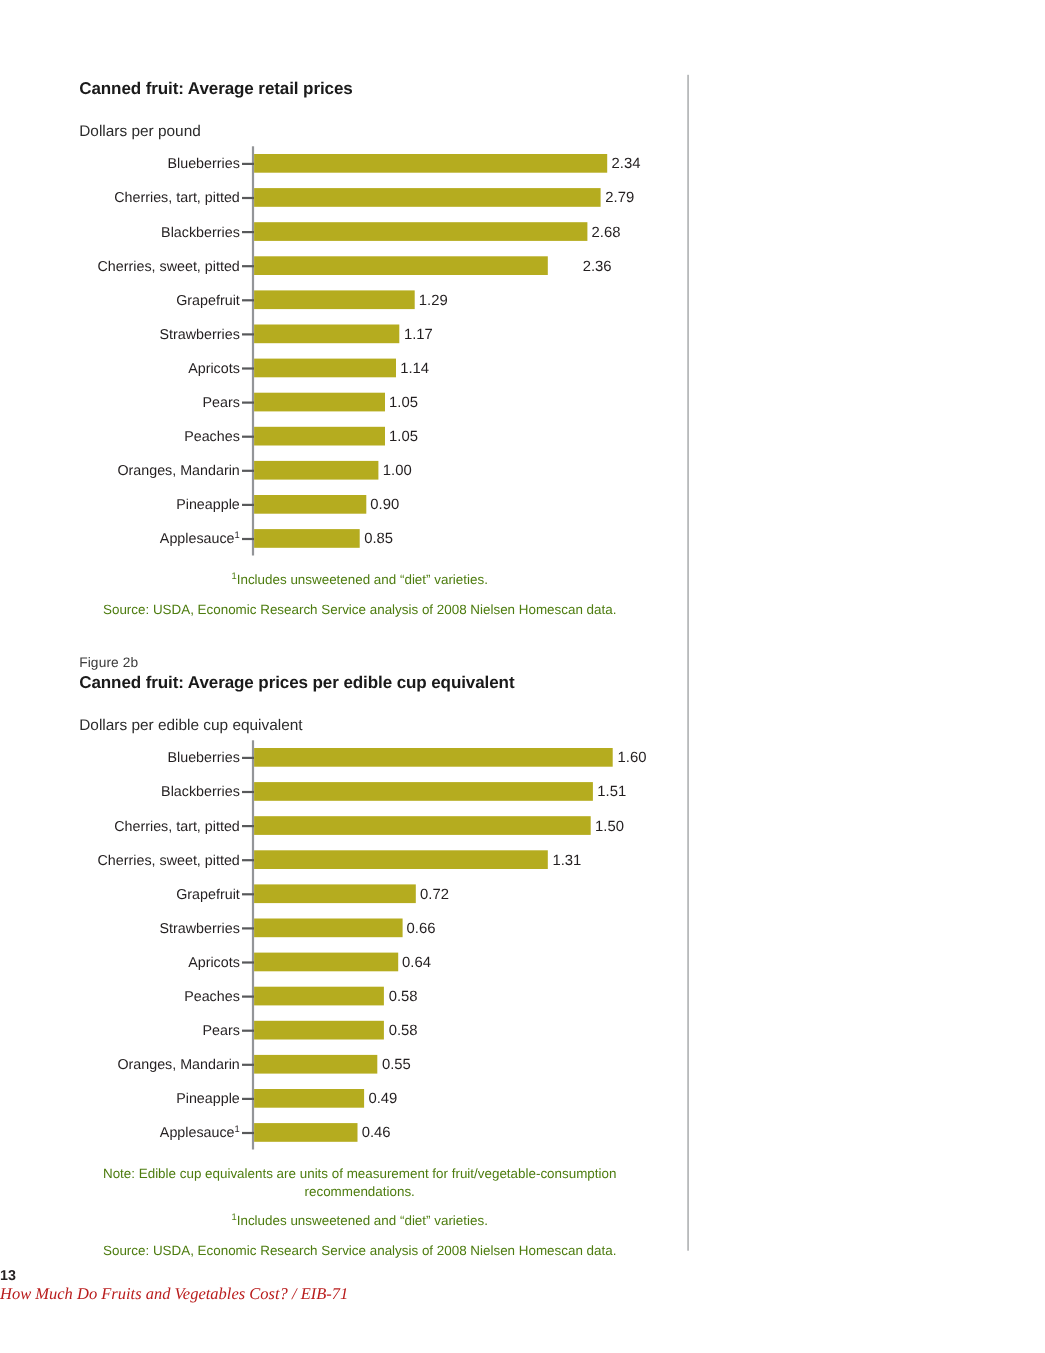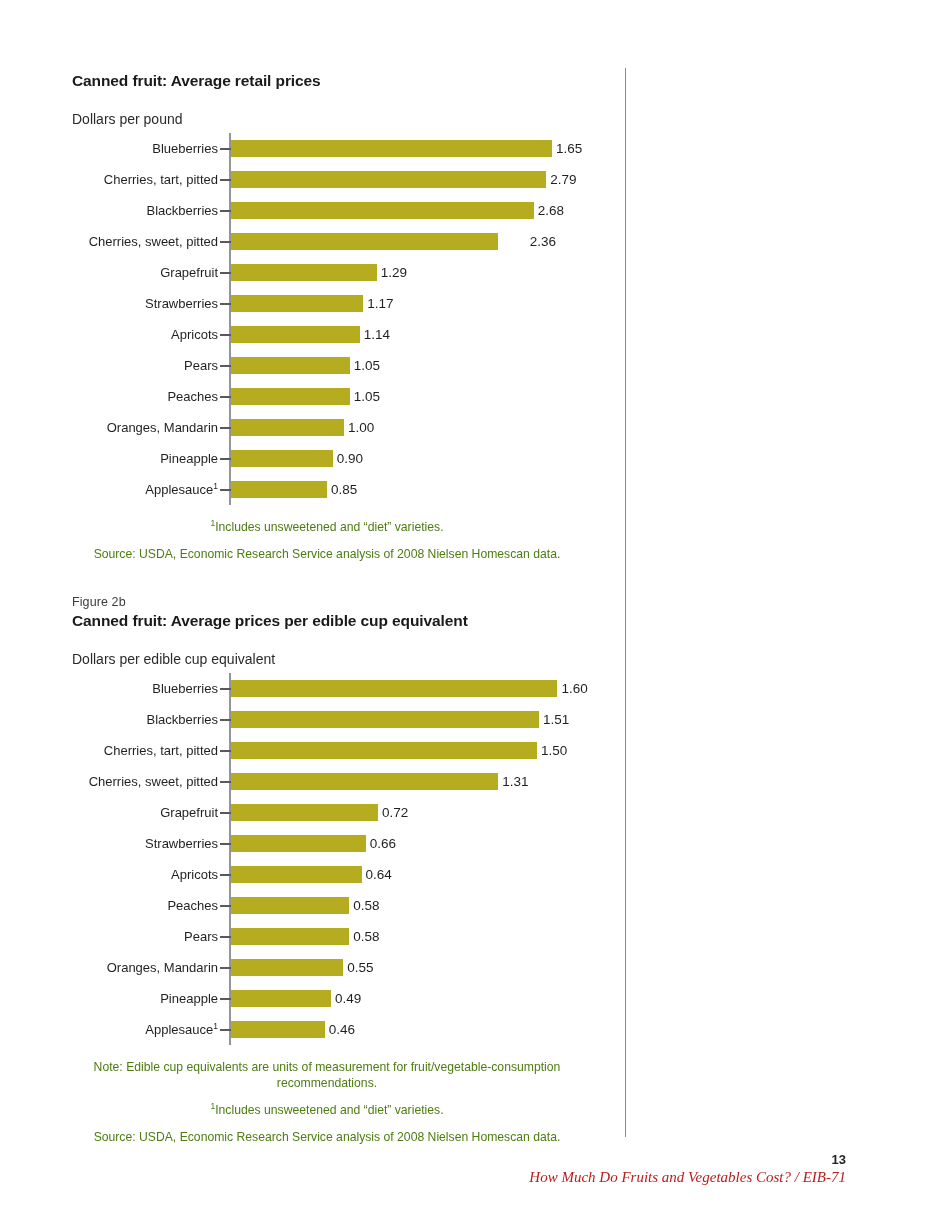"1.65" div.bar-value { text: 1.65 -> 2.34 }
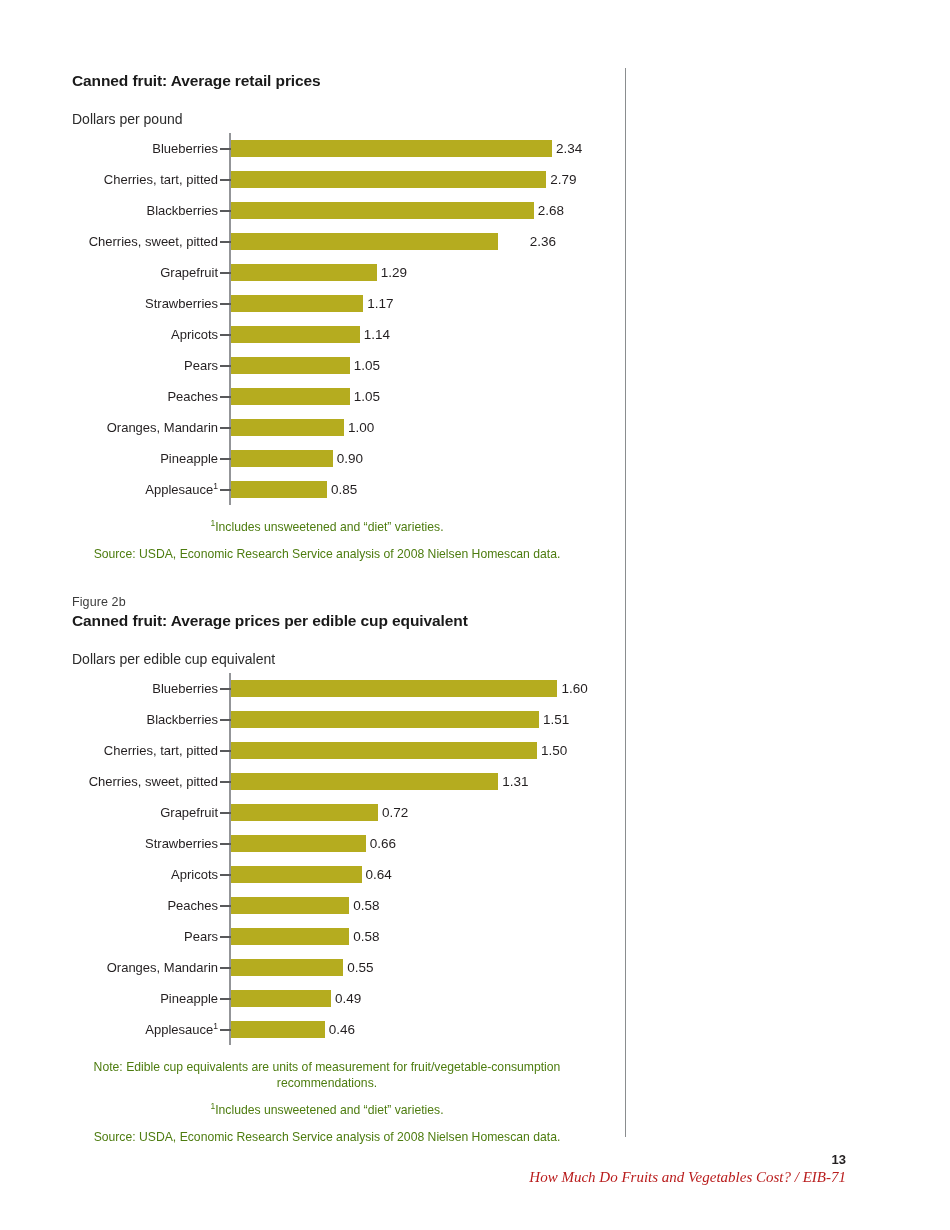"13" .footer { text-align: right -> left }
